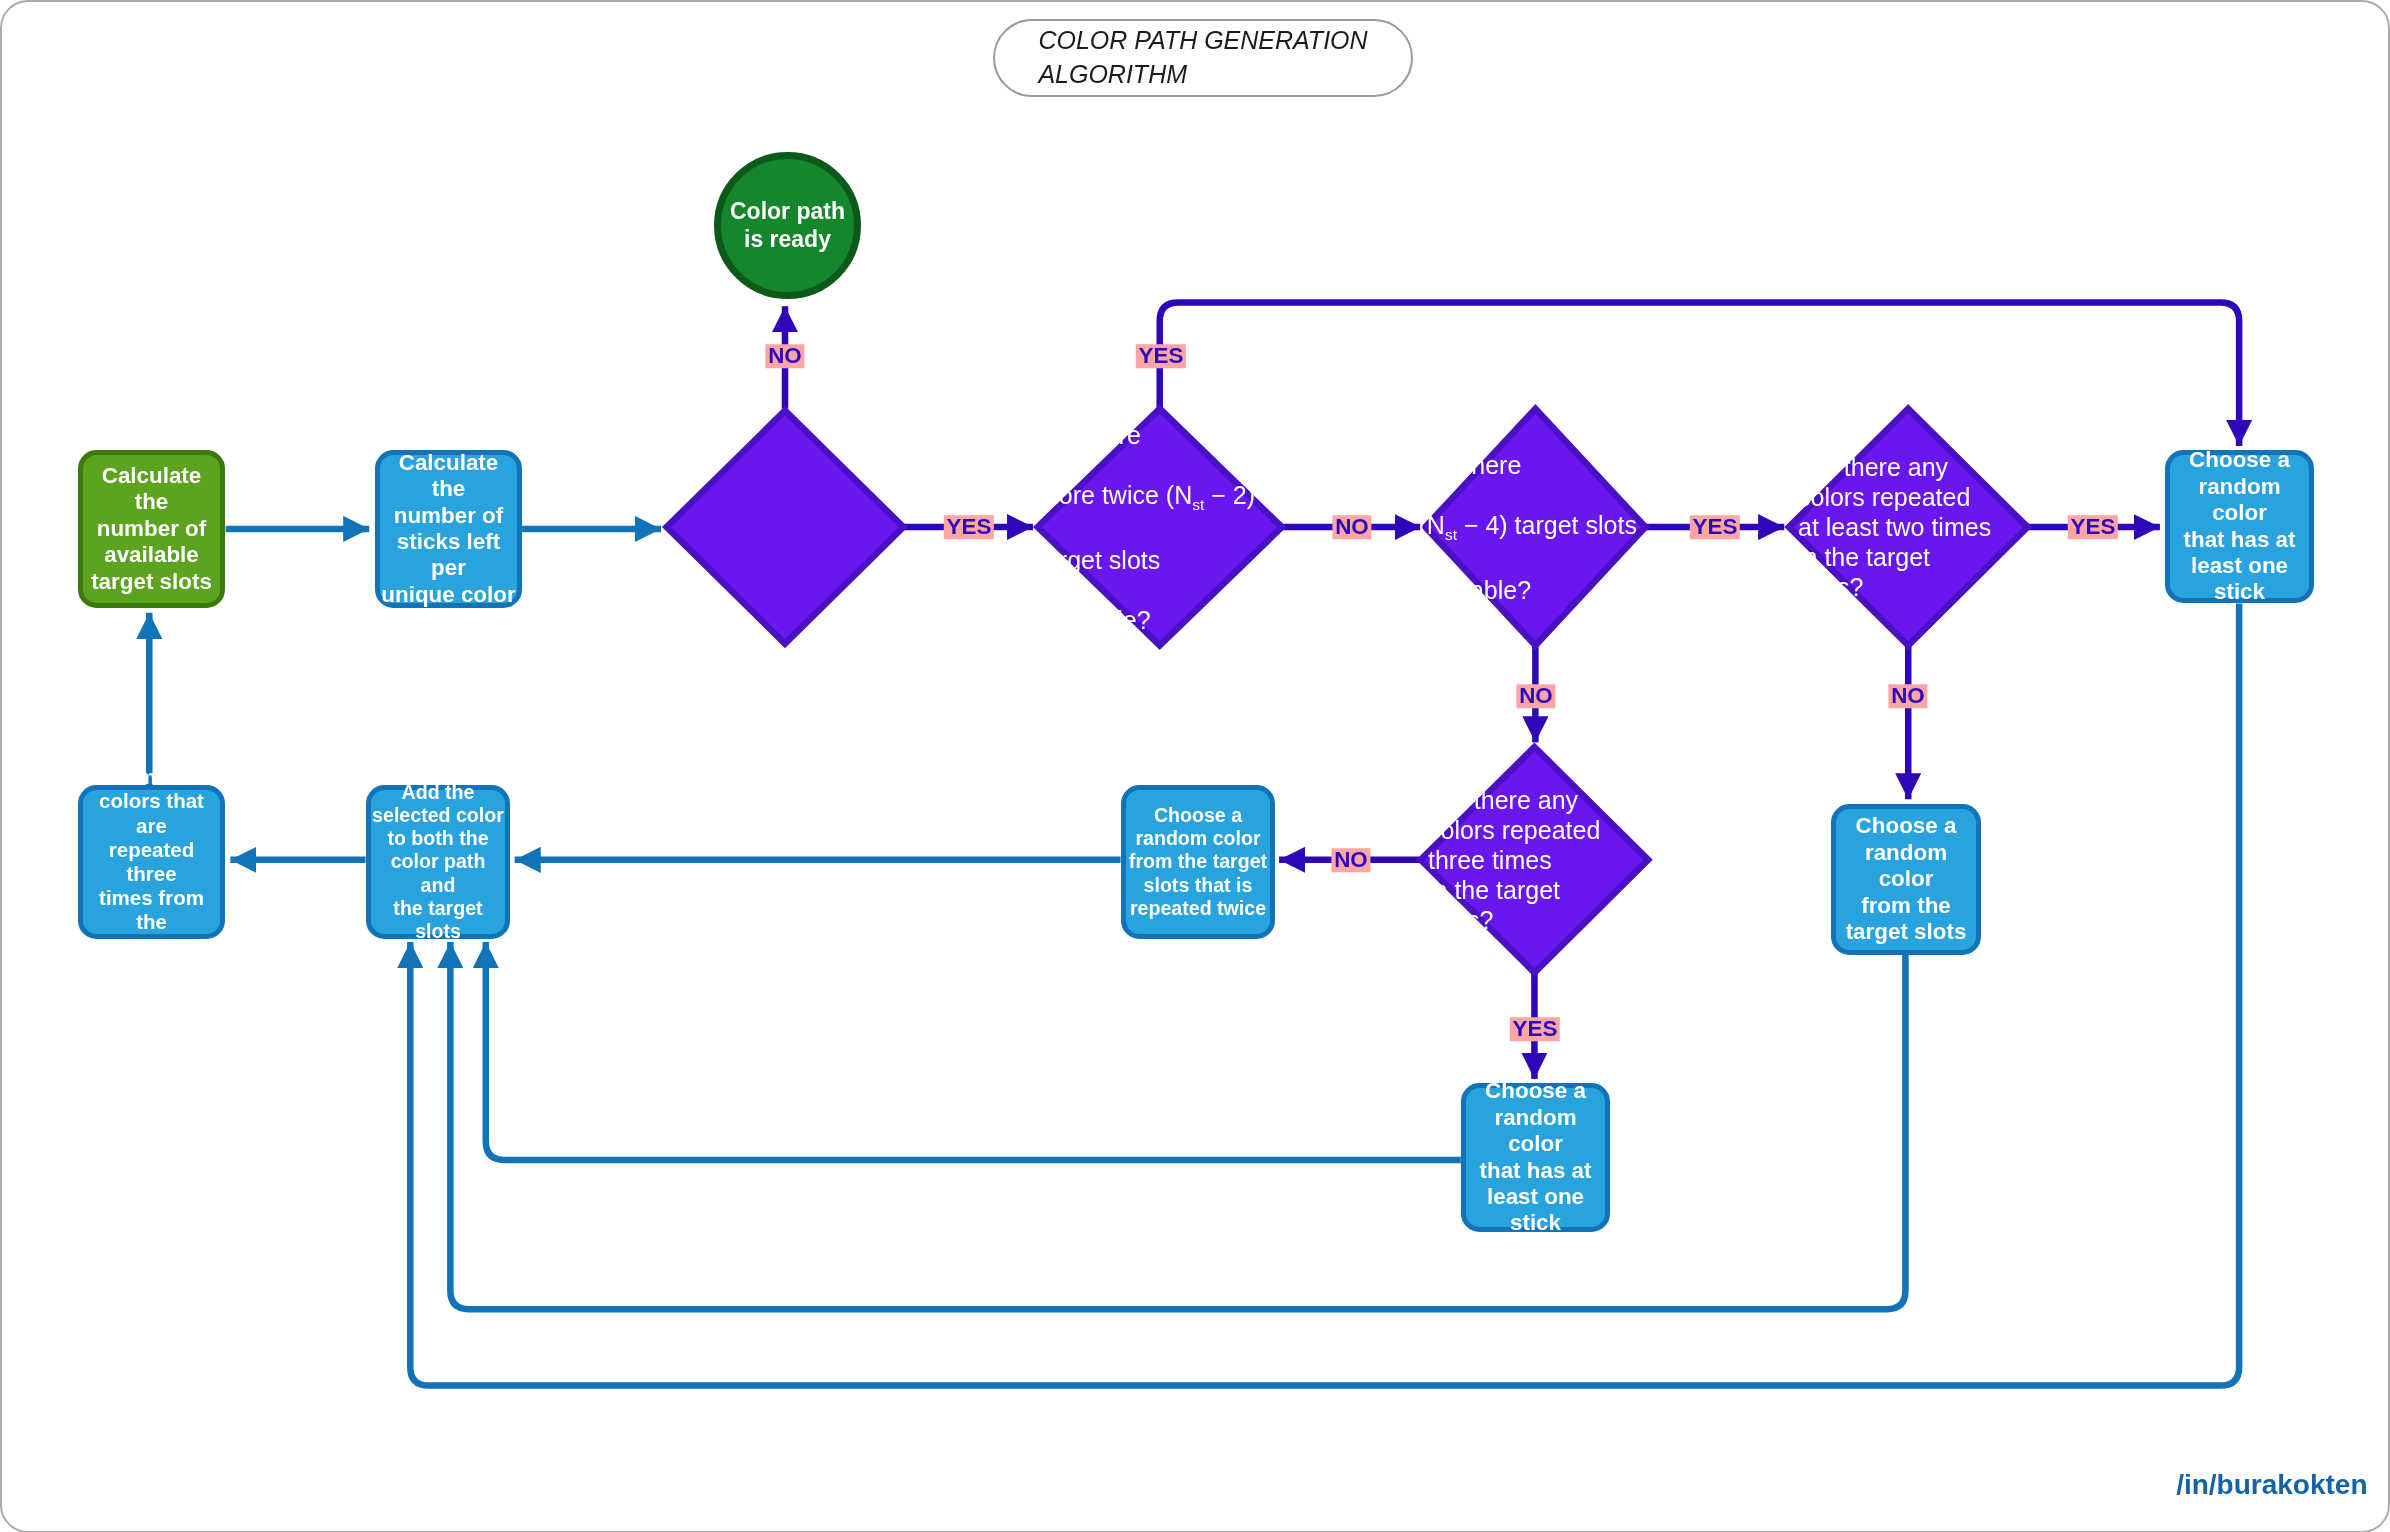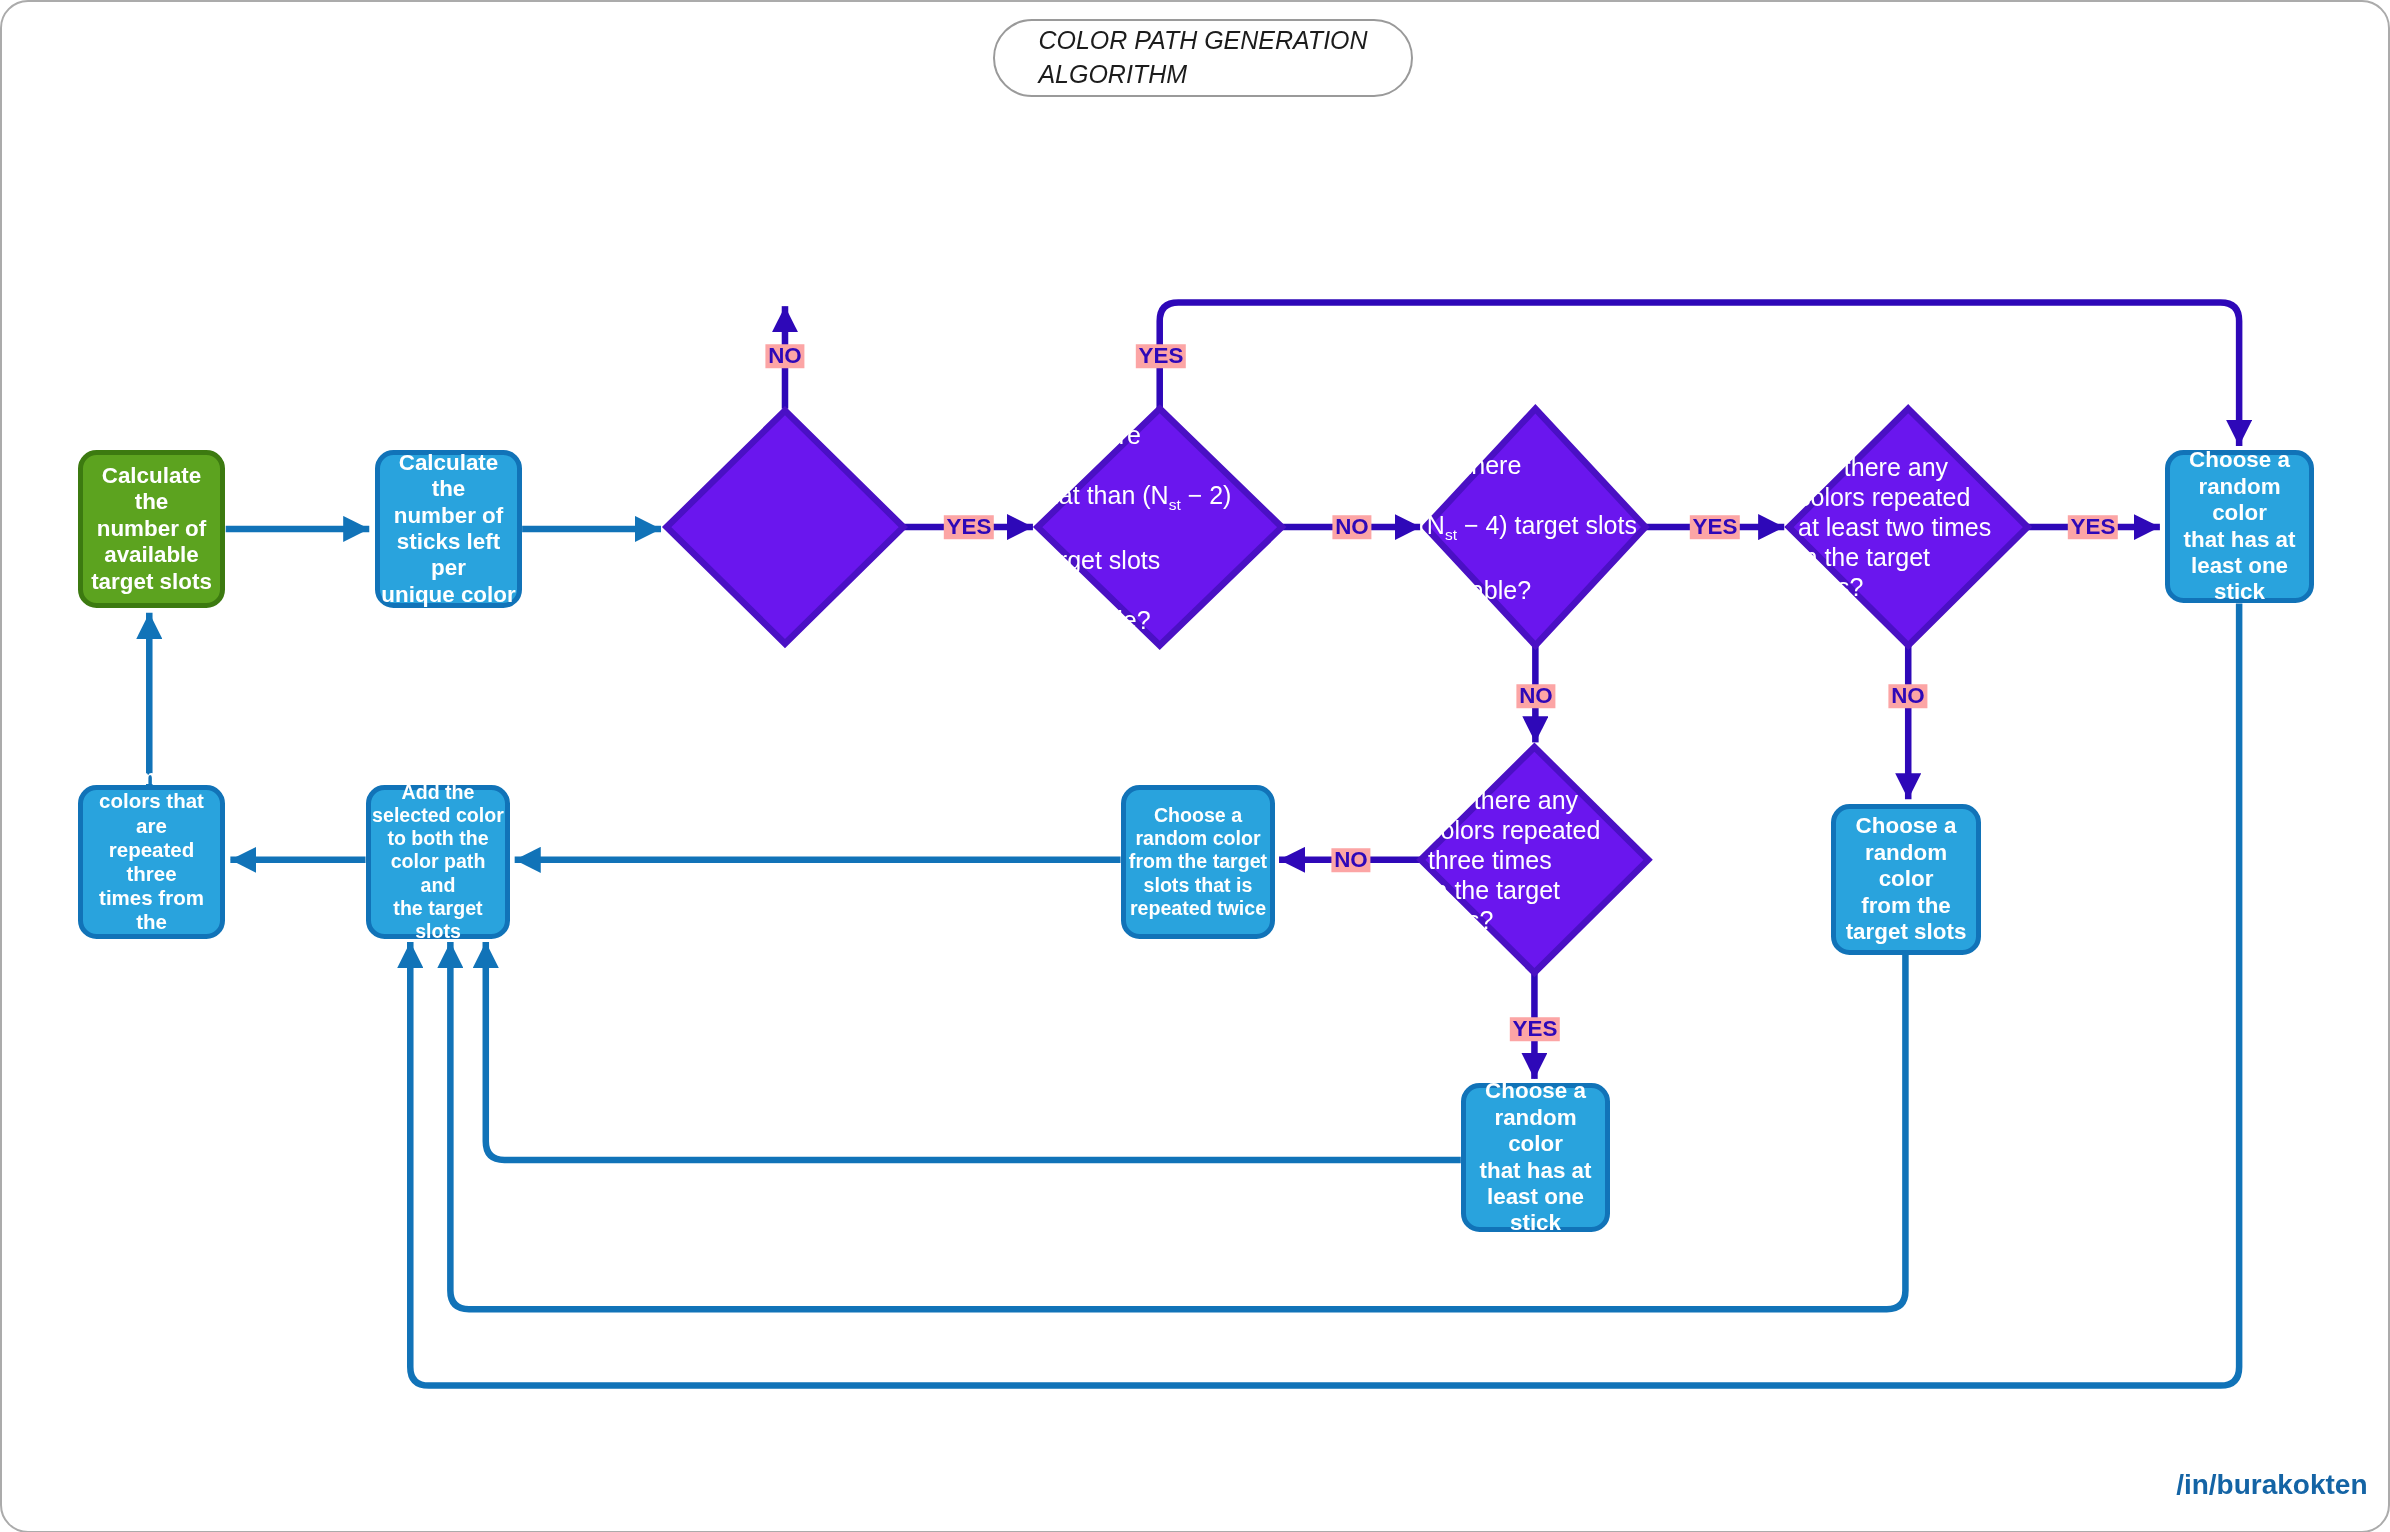"Color path" div.circle { html: none -> <div>Color path is ready</div> }
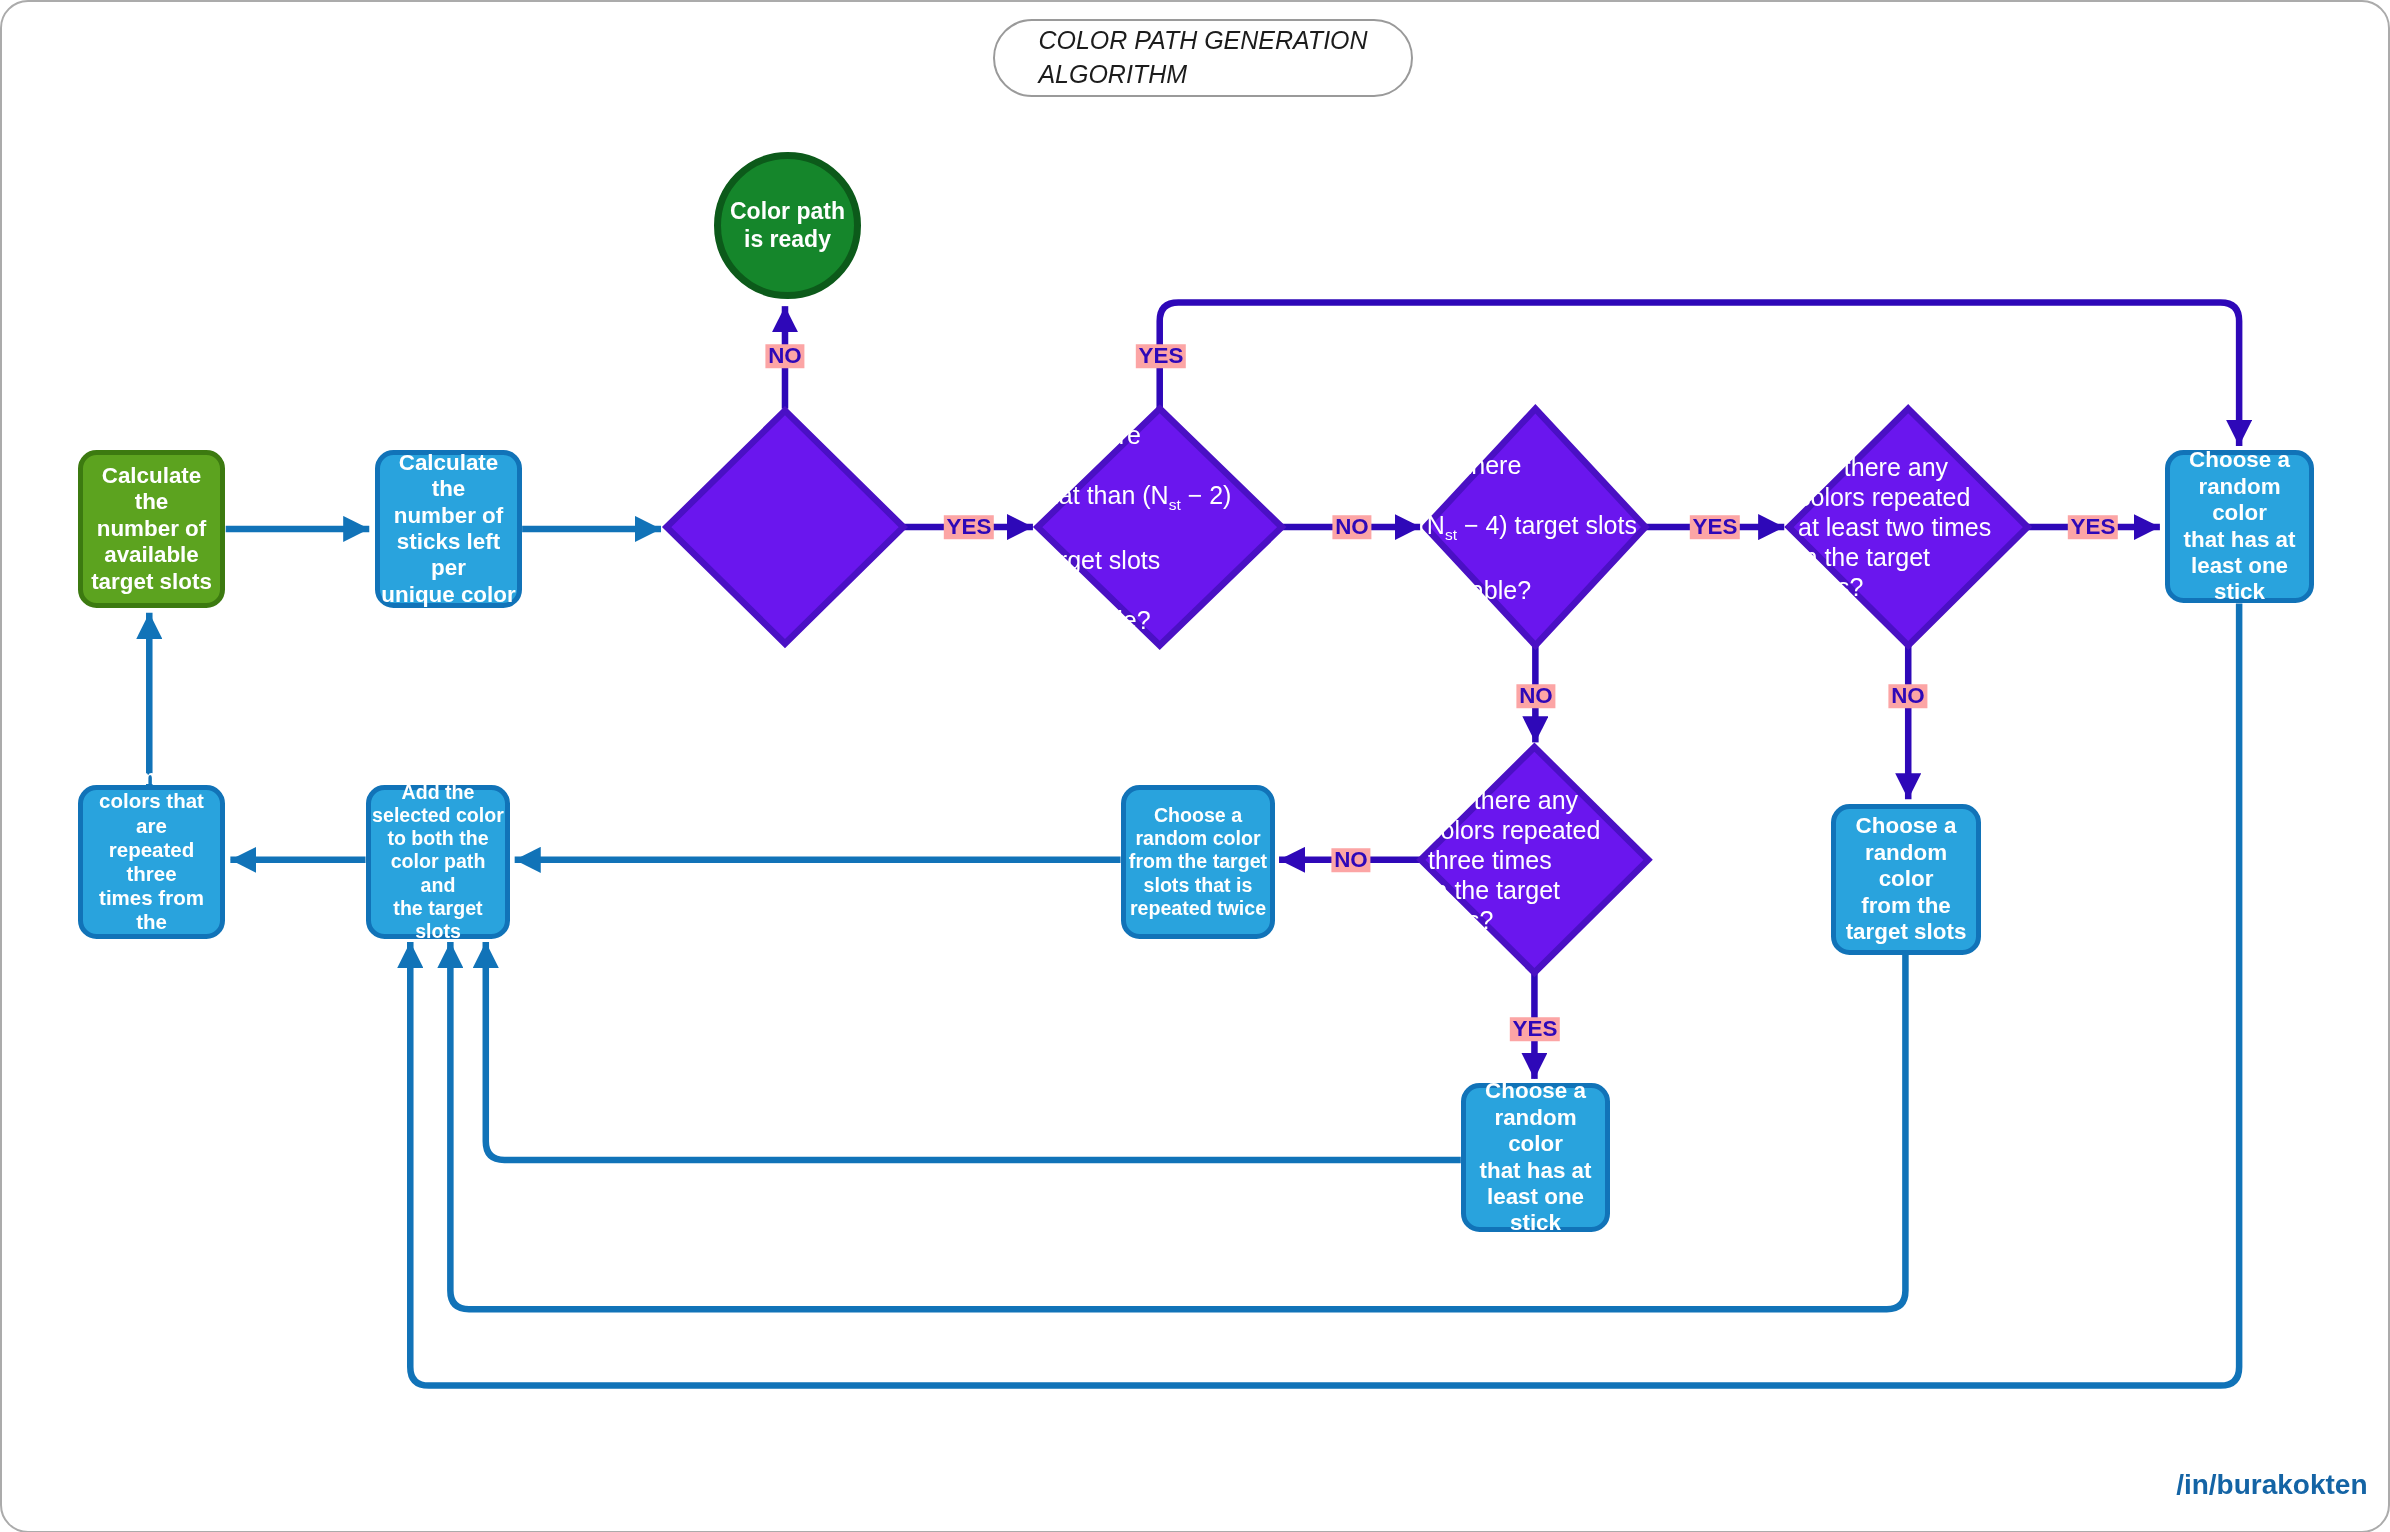"that than (N" span { text: that than -> more twice }
